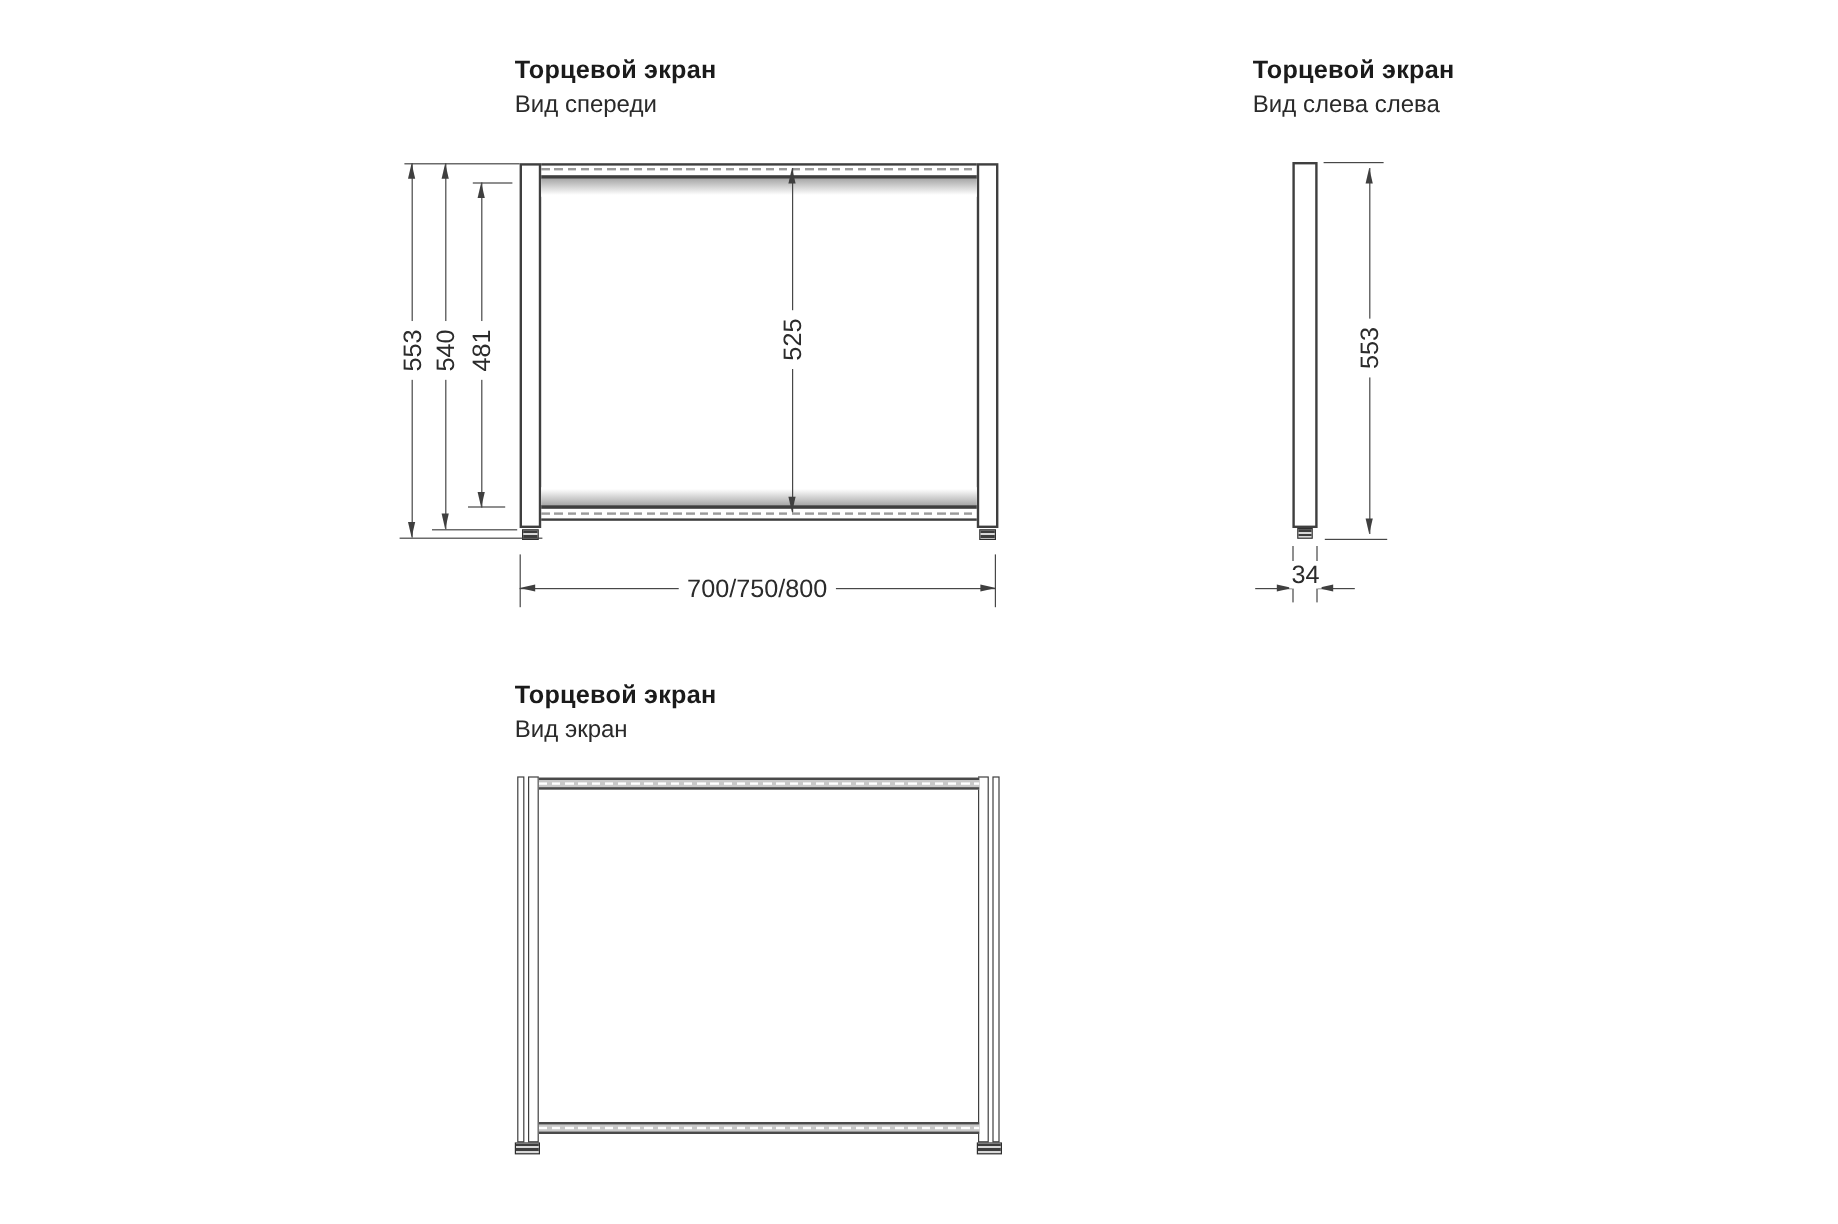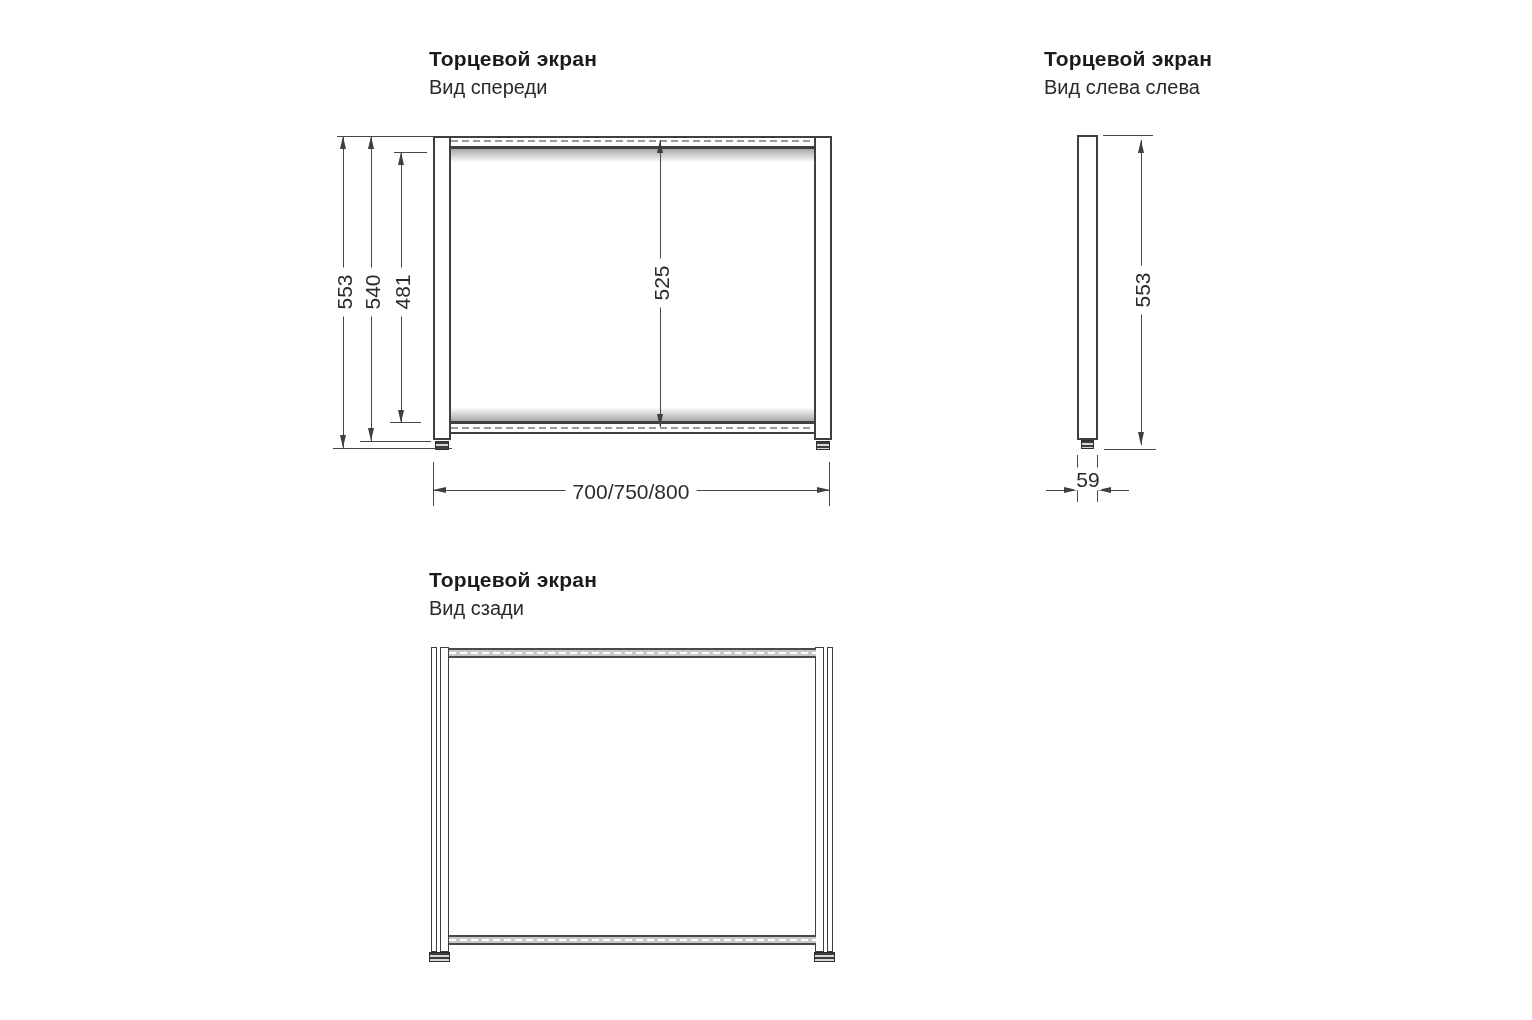"59" div.abs { text: 59 -> 34 }
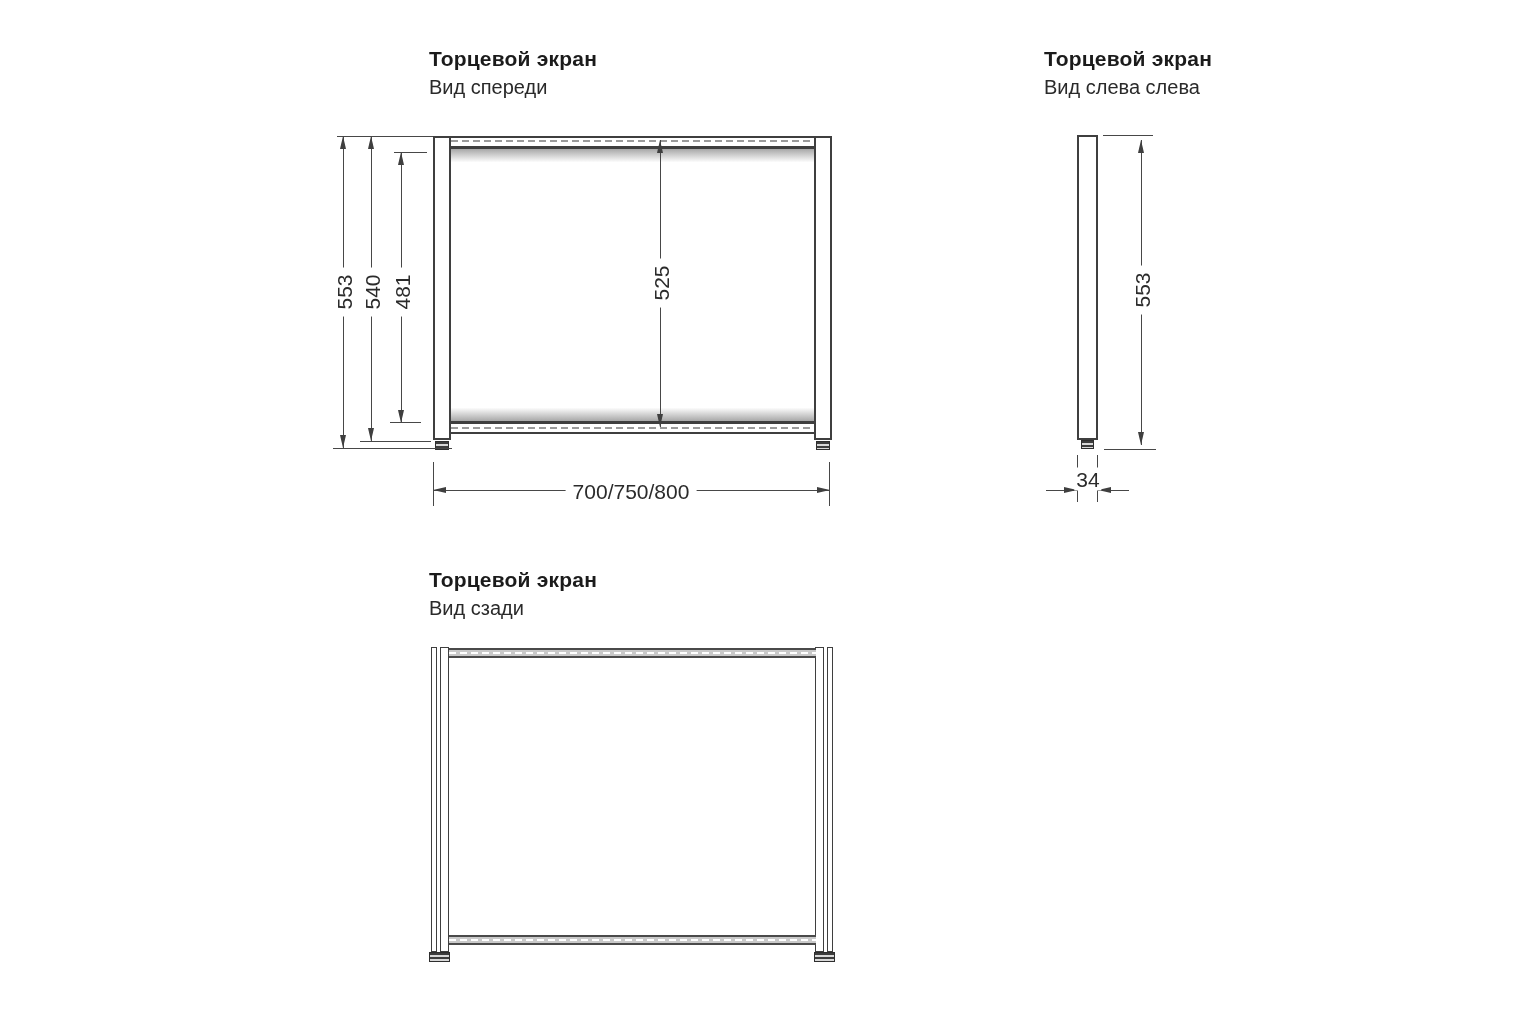"Вид сзади" div.subtitle { text: сзади -> экран }
